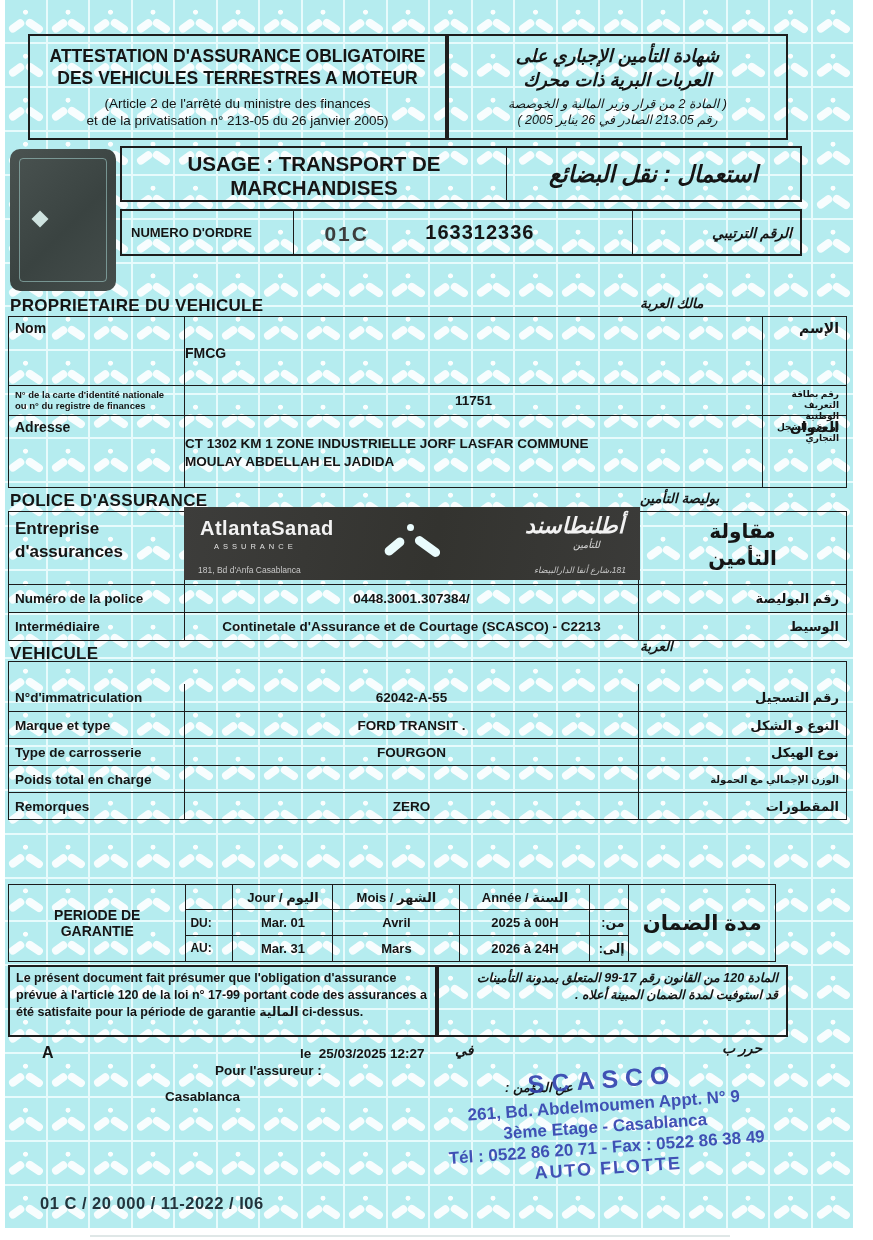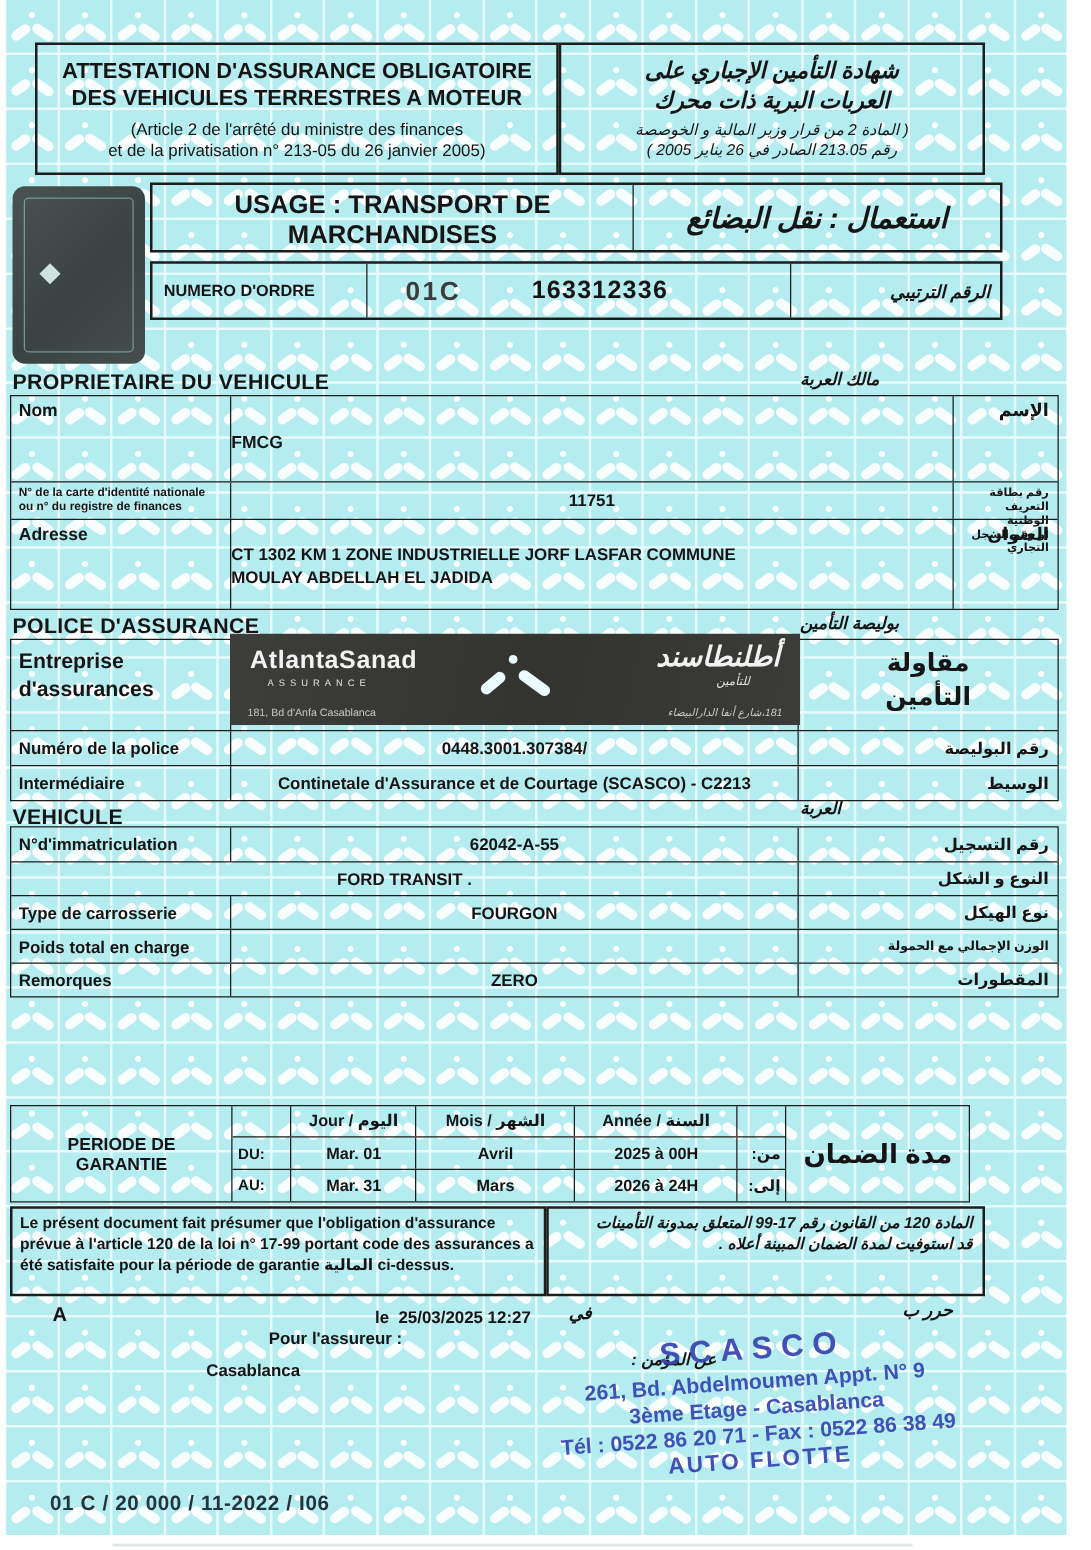"N°d'immatriculation" div.trow { margin-top: none -> 22px }
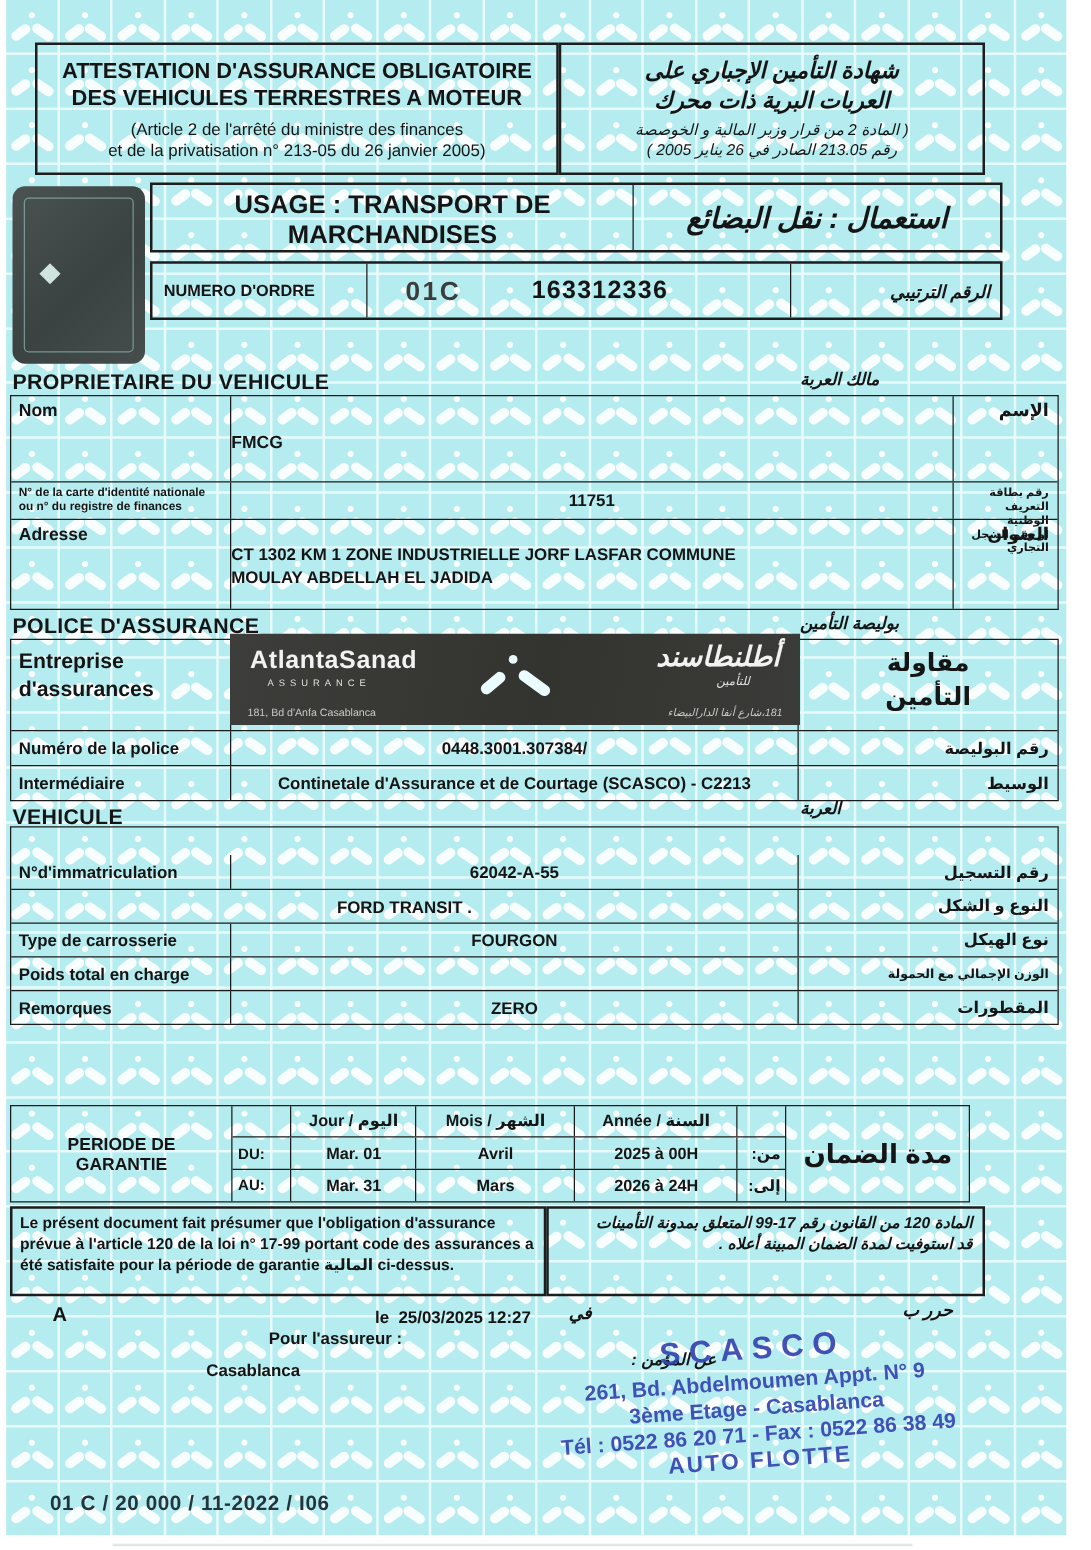"Marque et type" div.cl { html: none -> <div>Marque et type</div> }
